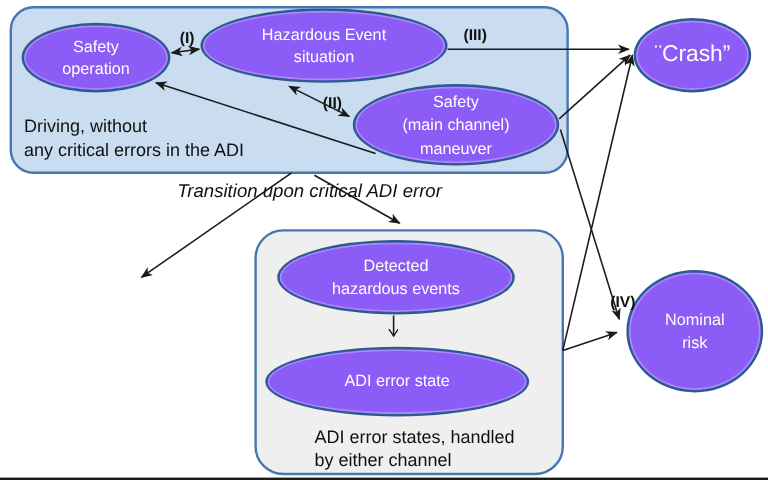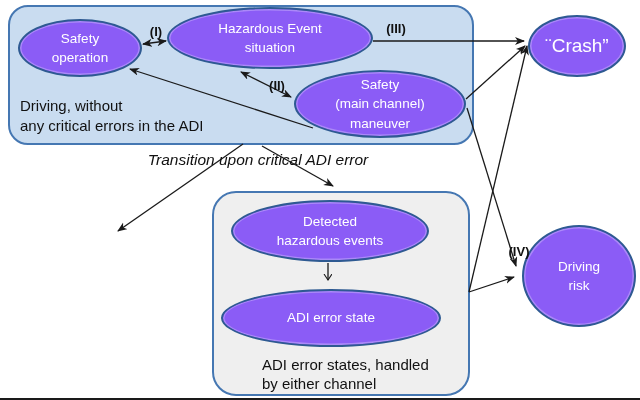"Driving" span { text: Driving -> Nominal }
